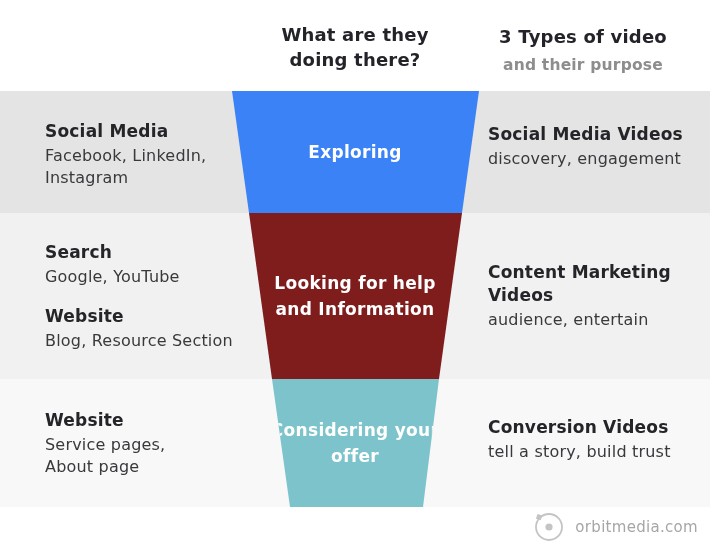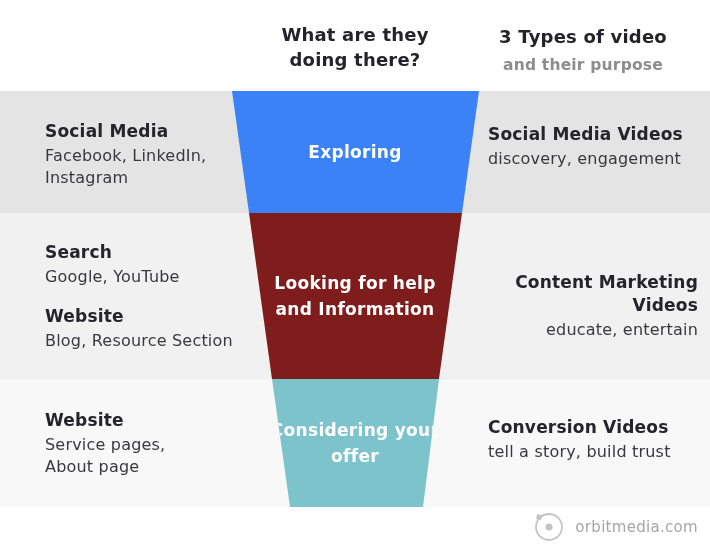"Content Marketing Videos" .pos-vid-2 { text-align: right -> none; top: 271px -> 261px }
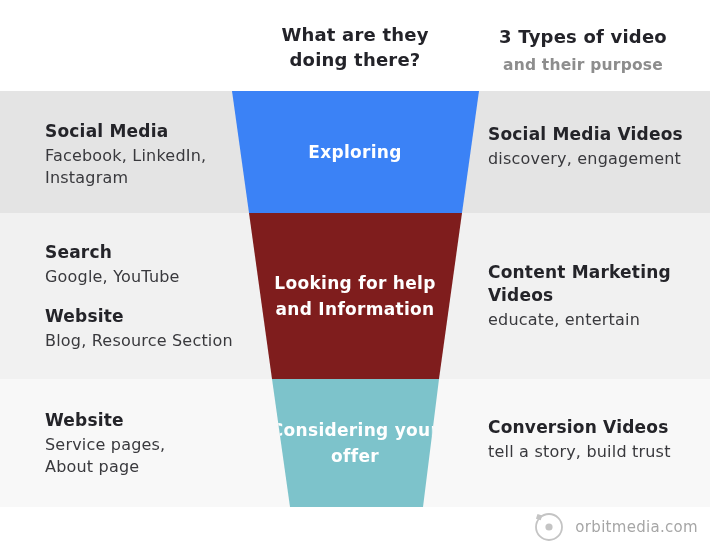"educate, entertain" div.cell-detail { text: educate -> audience }
